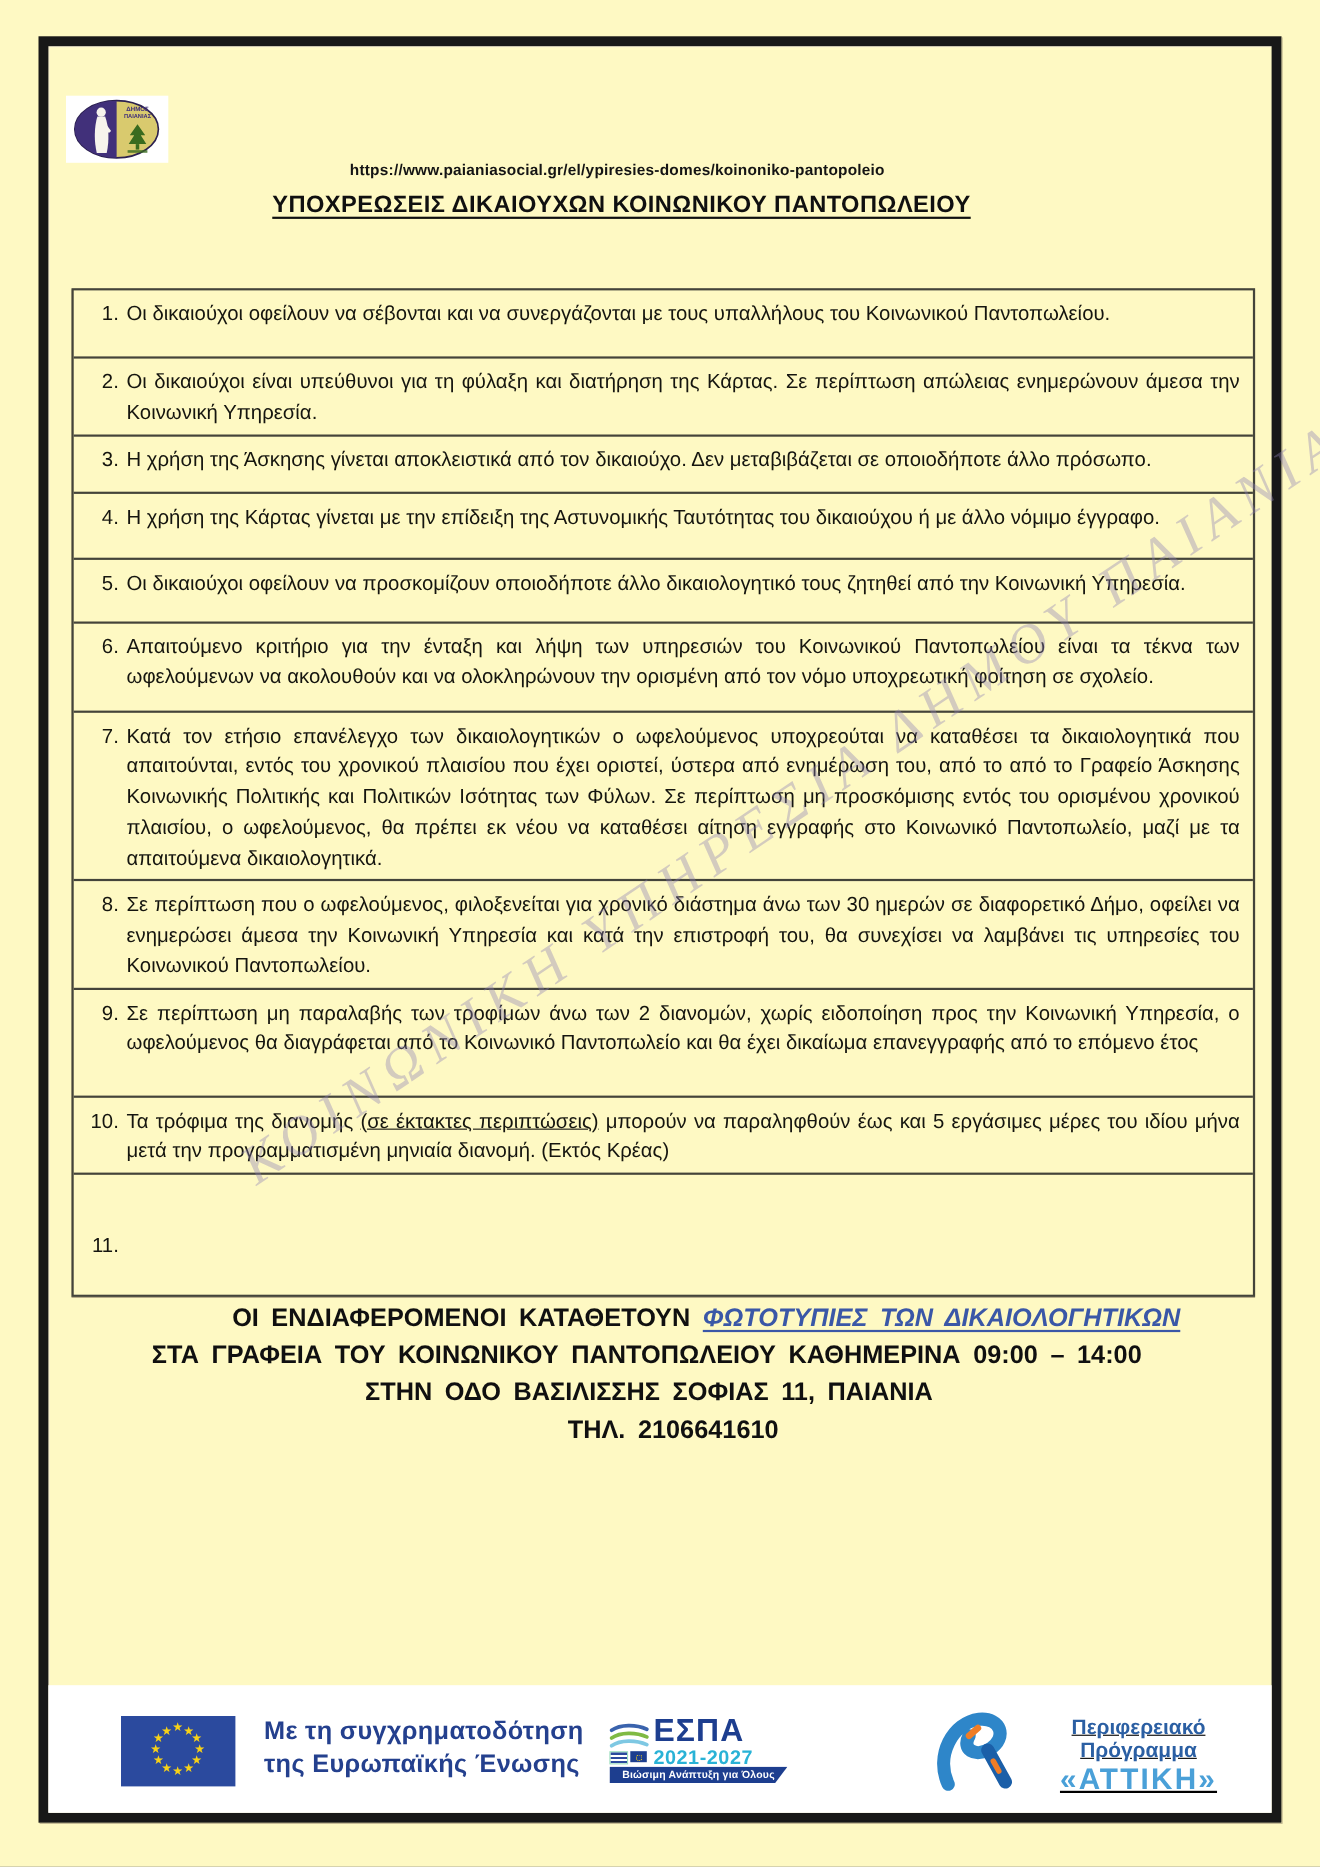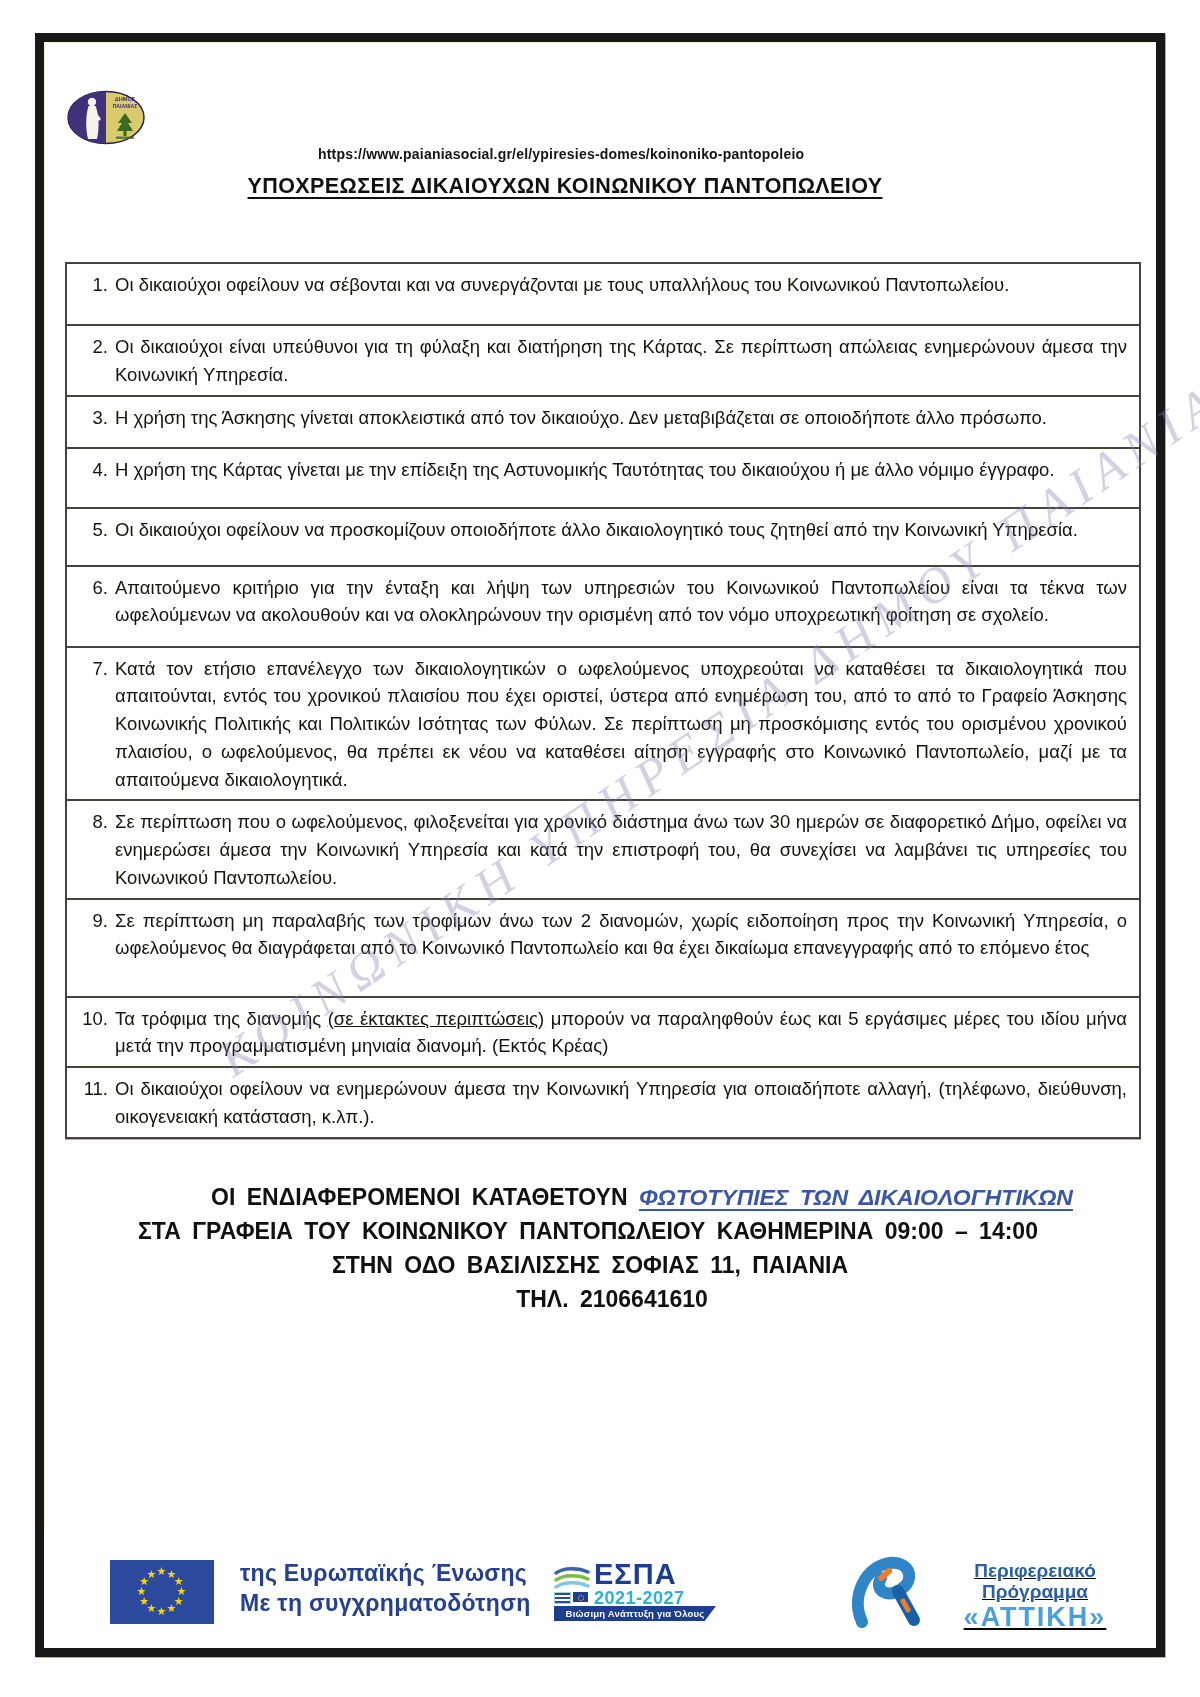"https://www.paianiasocial.gr/el/ypiresie" .page { background: #ffffff -> #fef9c3 }
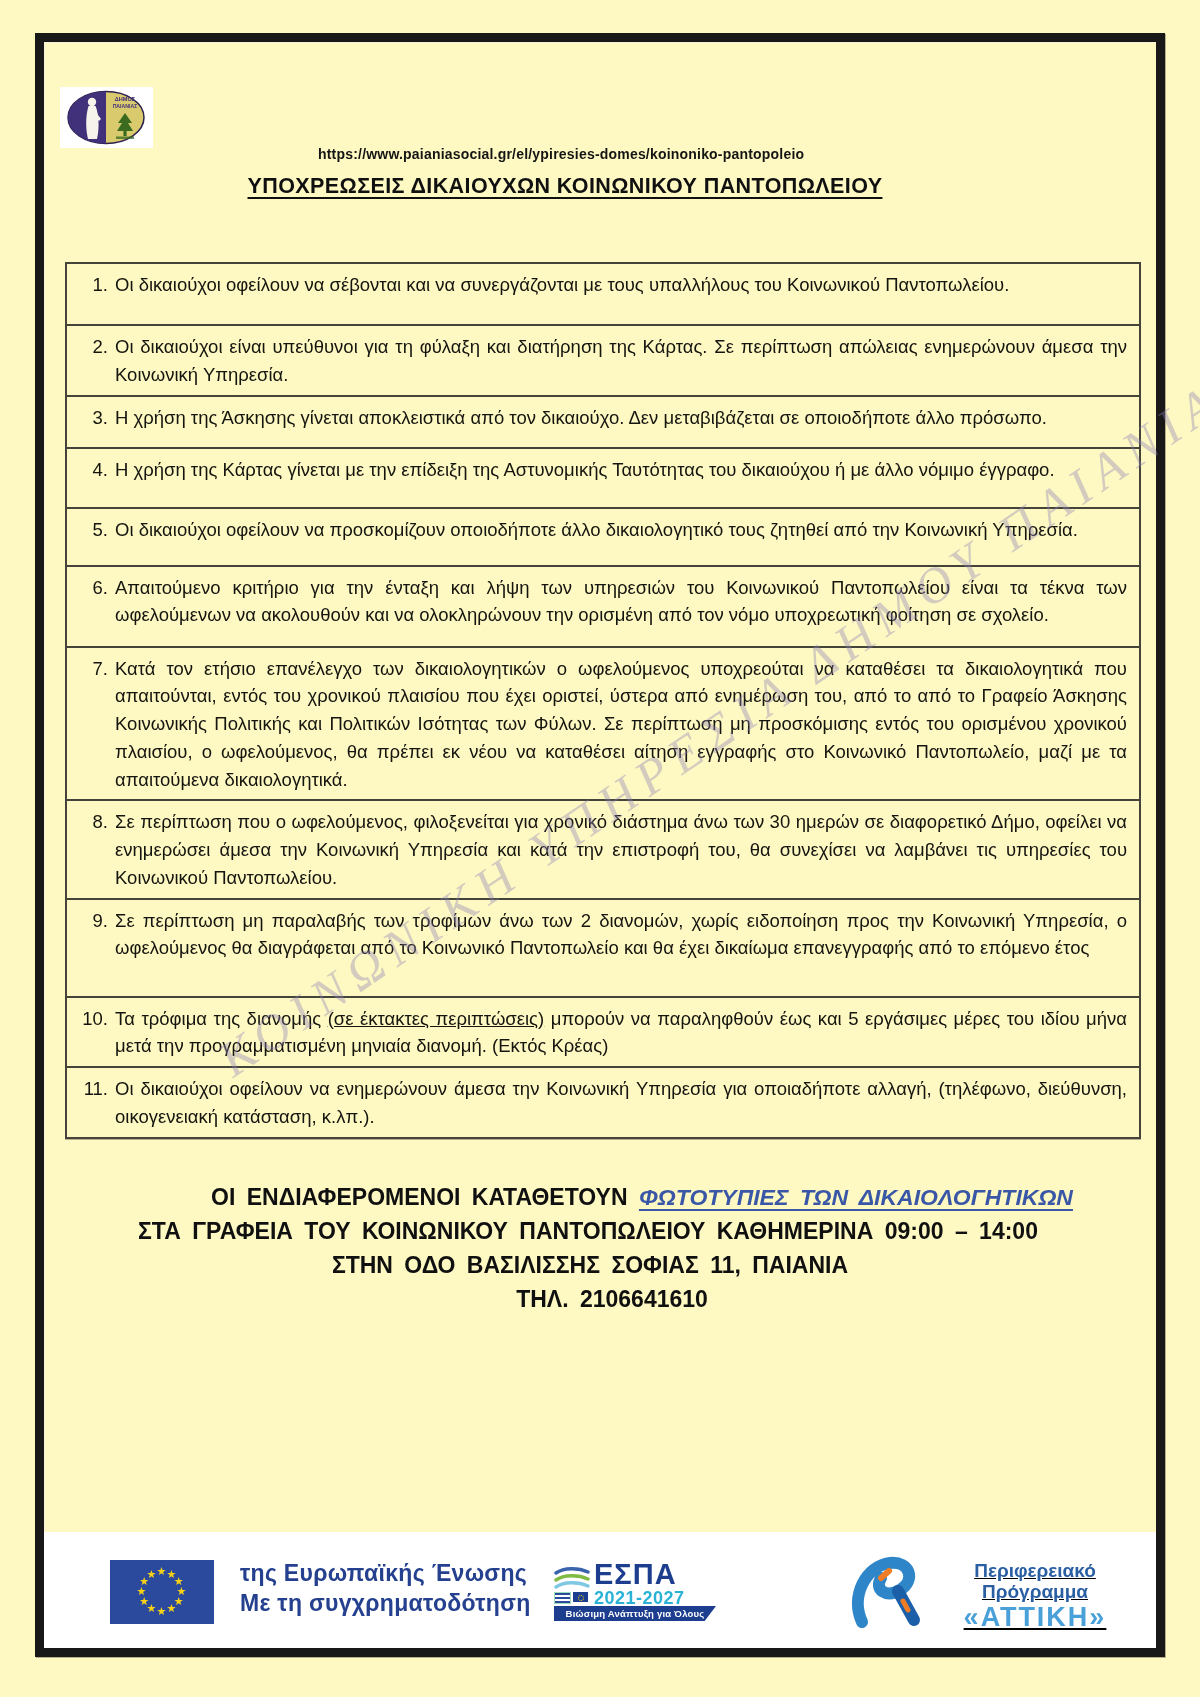"11." .rule-row:nth-child(11) { margin-top: none -> 43px }
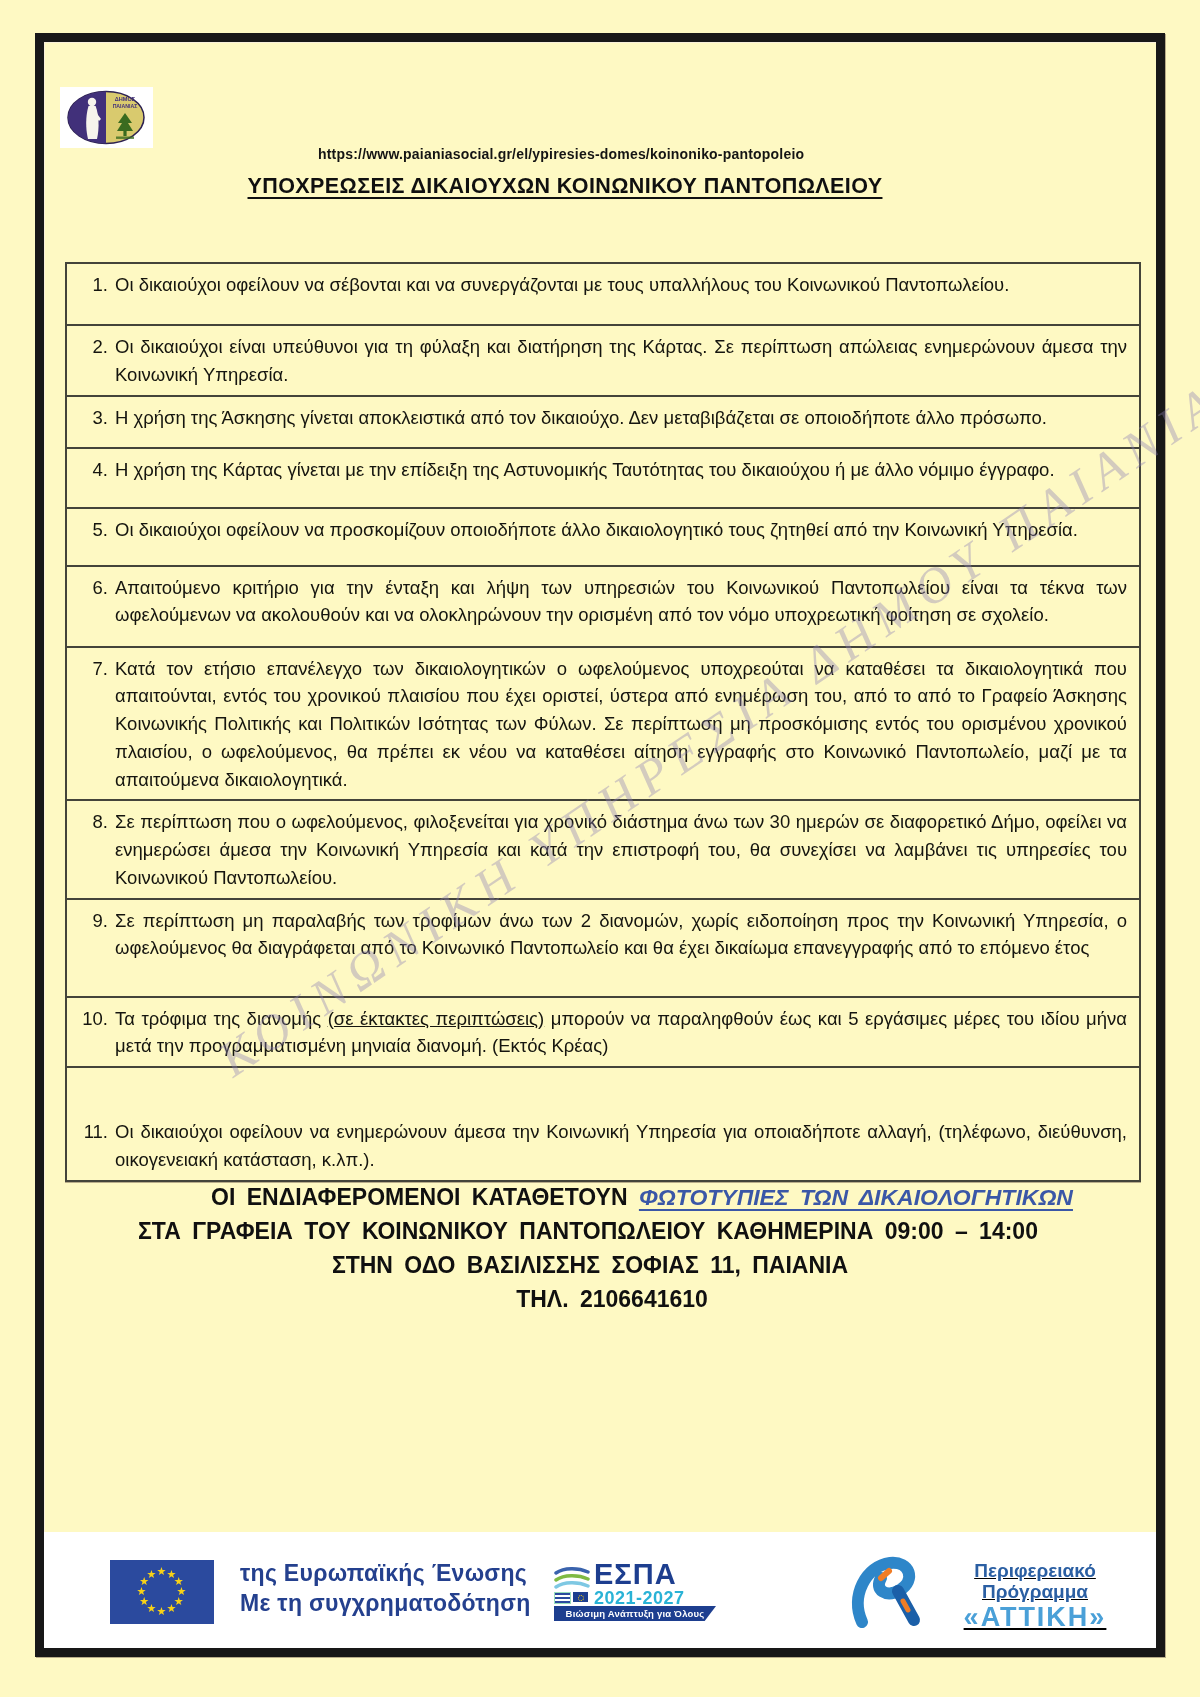"Οι δικαιούχοι οφείλουν να ενημερώνουν" div.txt { html: <div><span>Οι δικαιούχοι οφείλουν να ενημερώνουν άμεσα την Κοινωνική Υπηρεσία για οποιαδήποτε αλλαγή, (τηλέφωνο, διεύθυνση, οικογενειακή κατάσταση, κ.λπ.).</span></div> -> none }
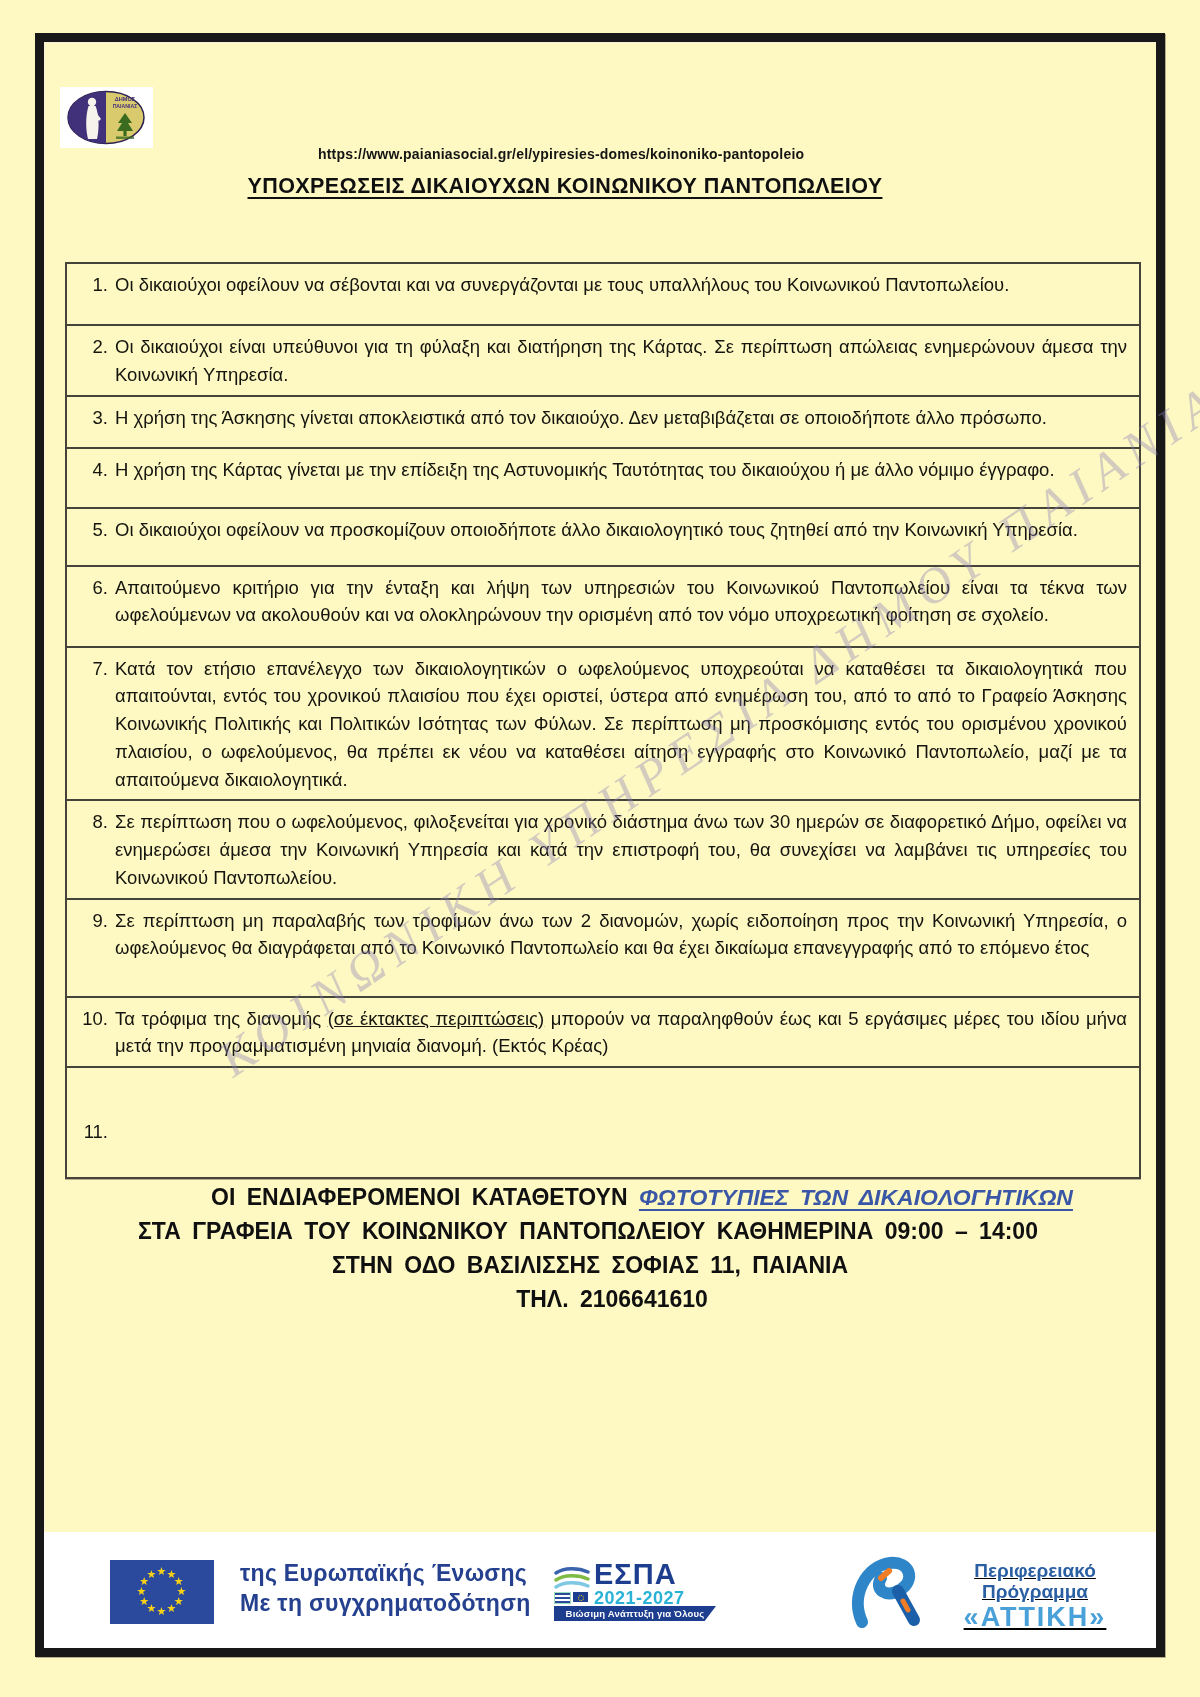"της Ευρωπαϊκής Ένωσης" div { order: before "Με τη συγχρηματοδότηση" -> after "Με τη συγχρηματοδότηση" }
